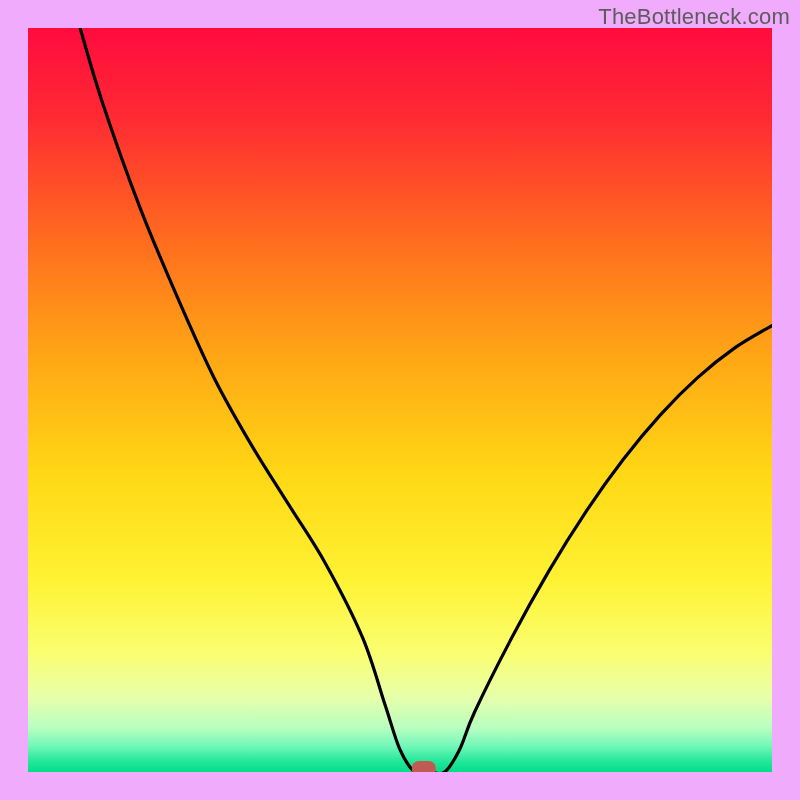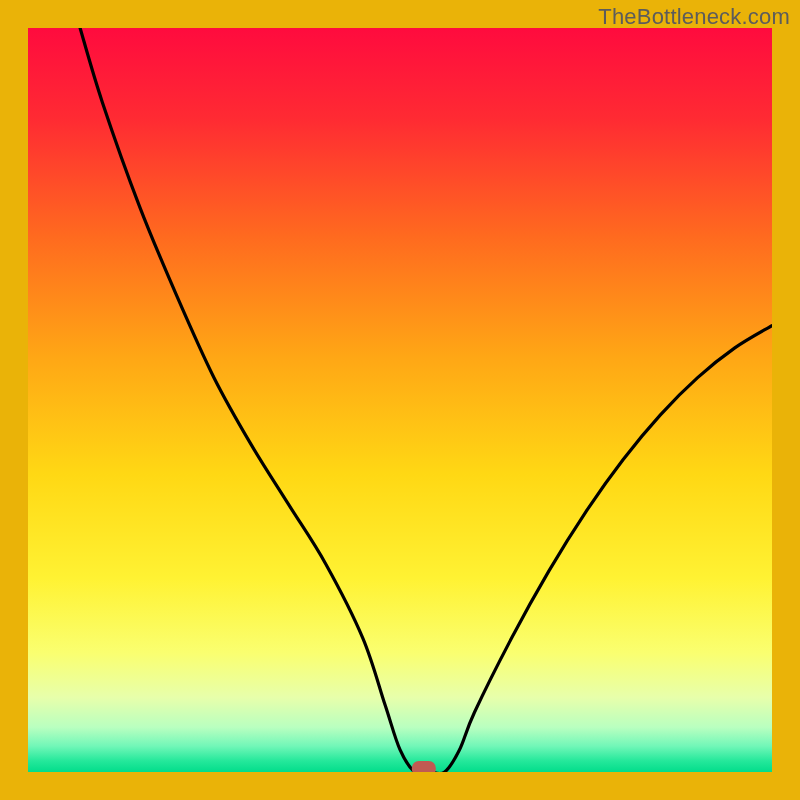"TheBottleneck.com" .frame { background: #eab308 -> #f0abfc }
